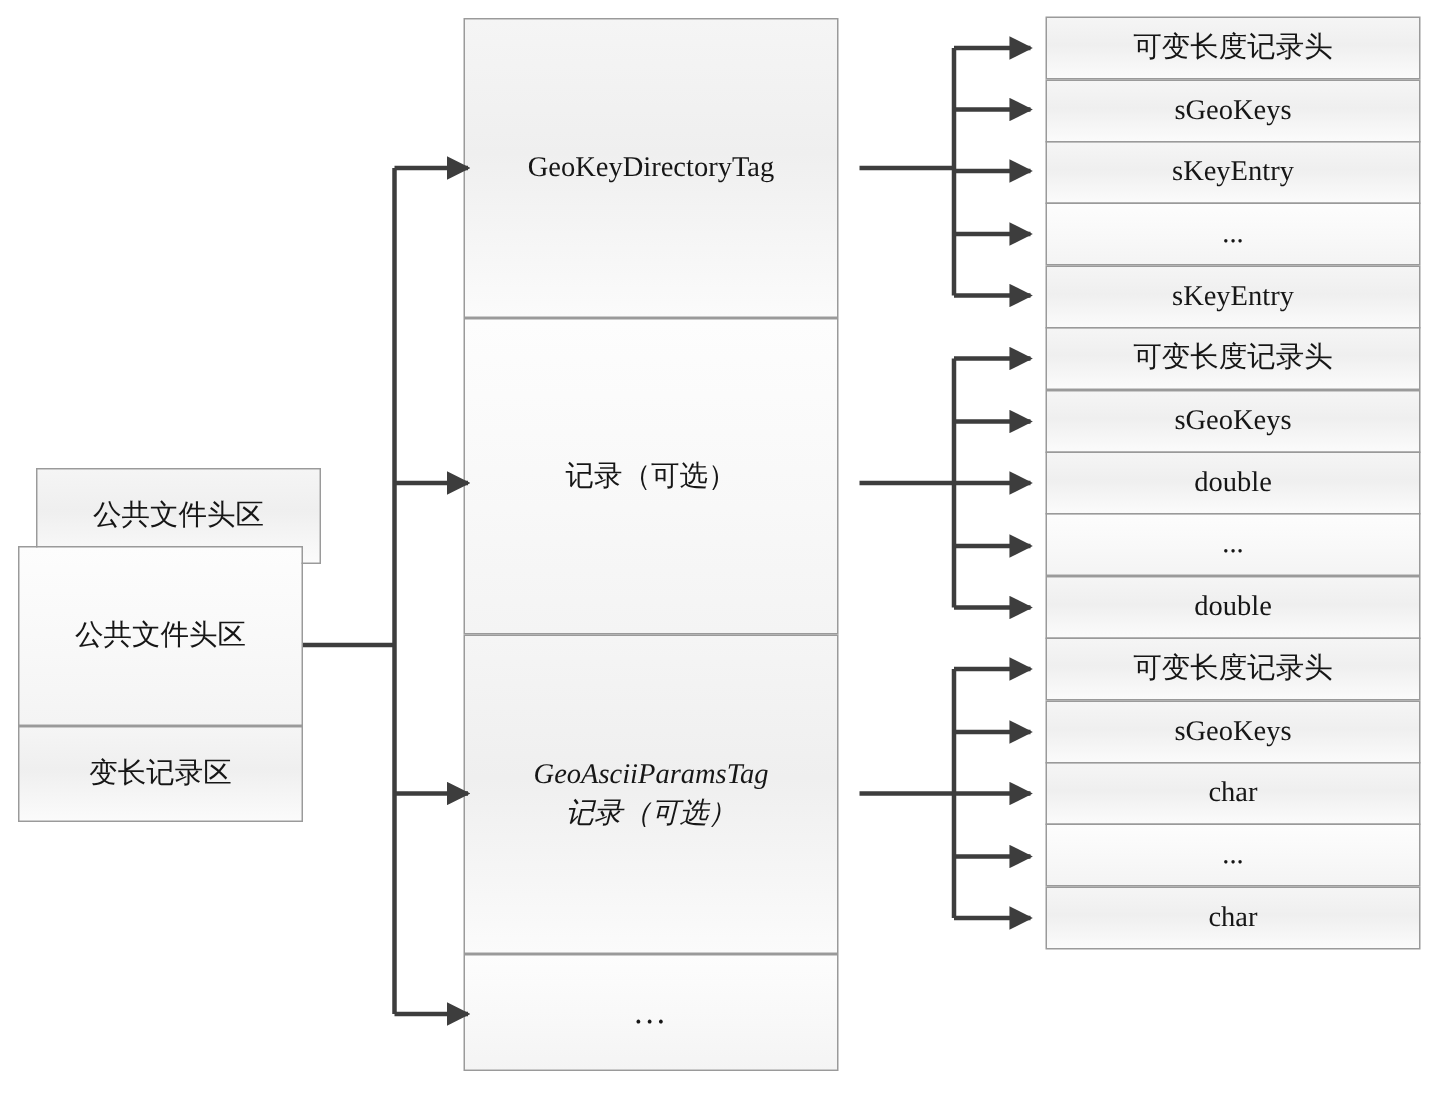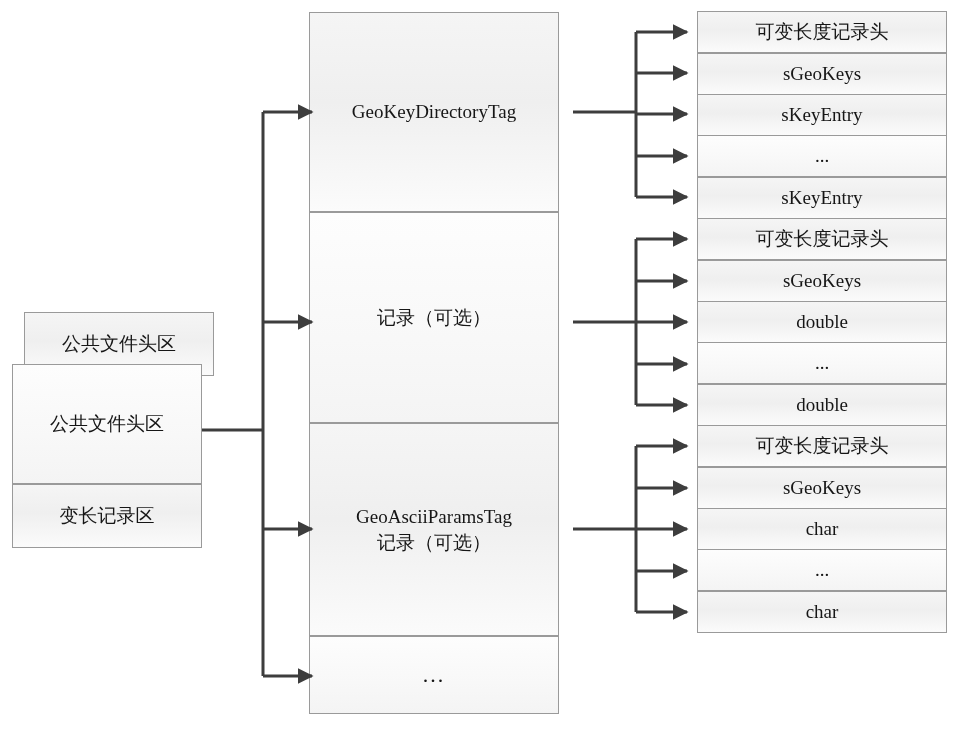"GeoAsciiParamsTag" div.box { font-style: none -> italic }
